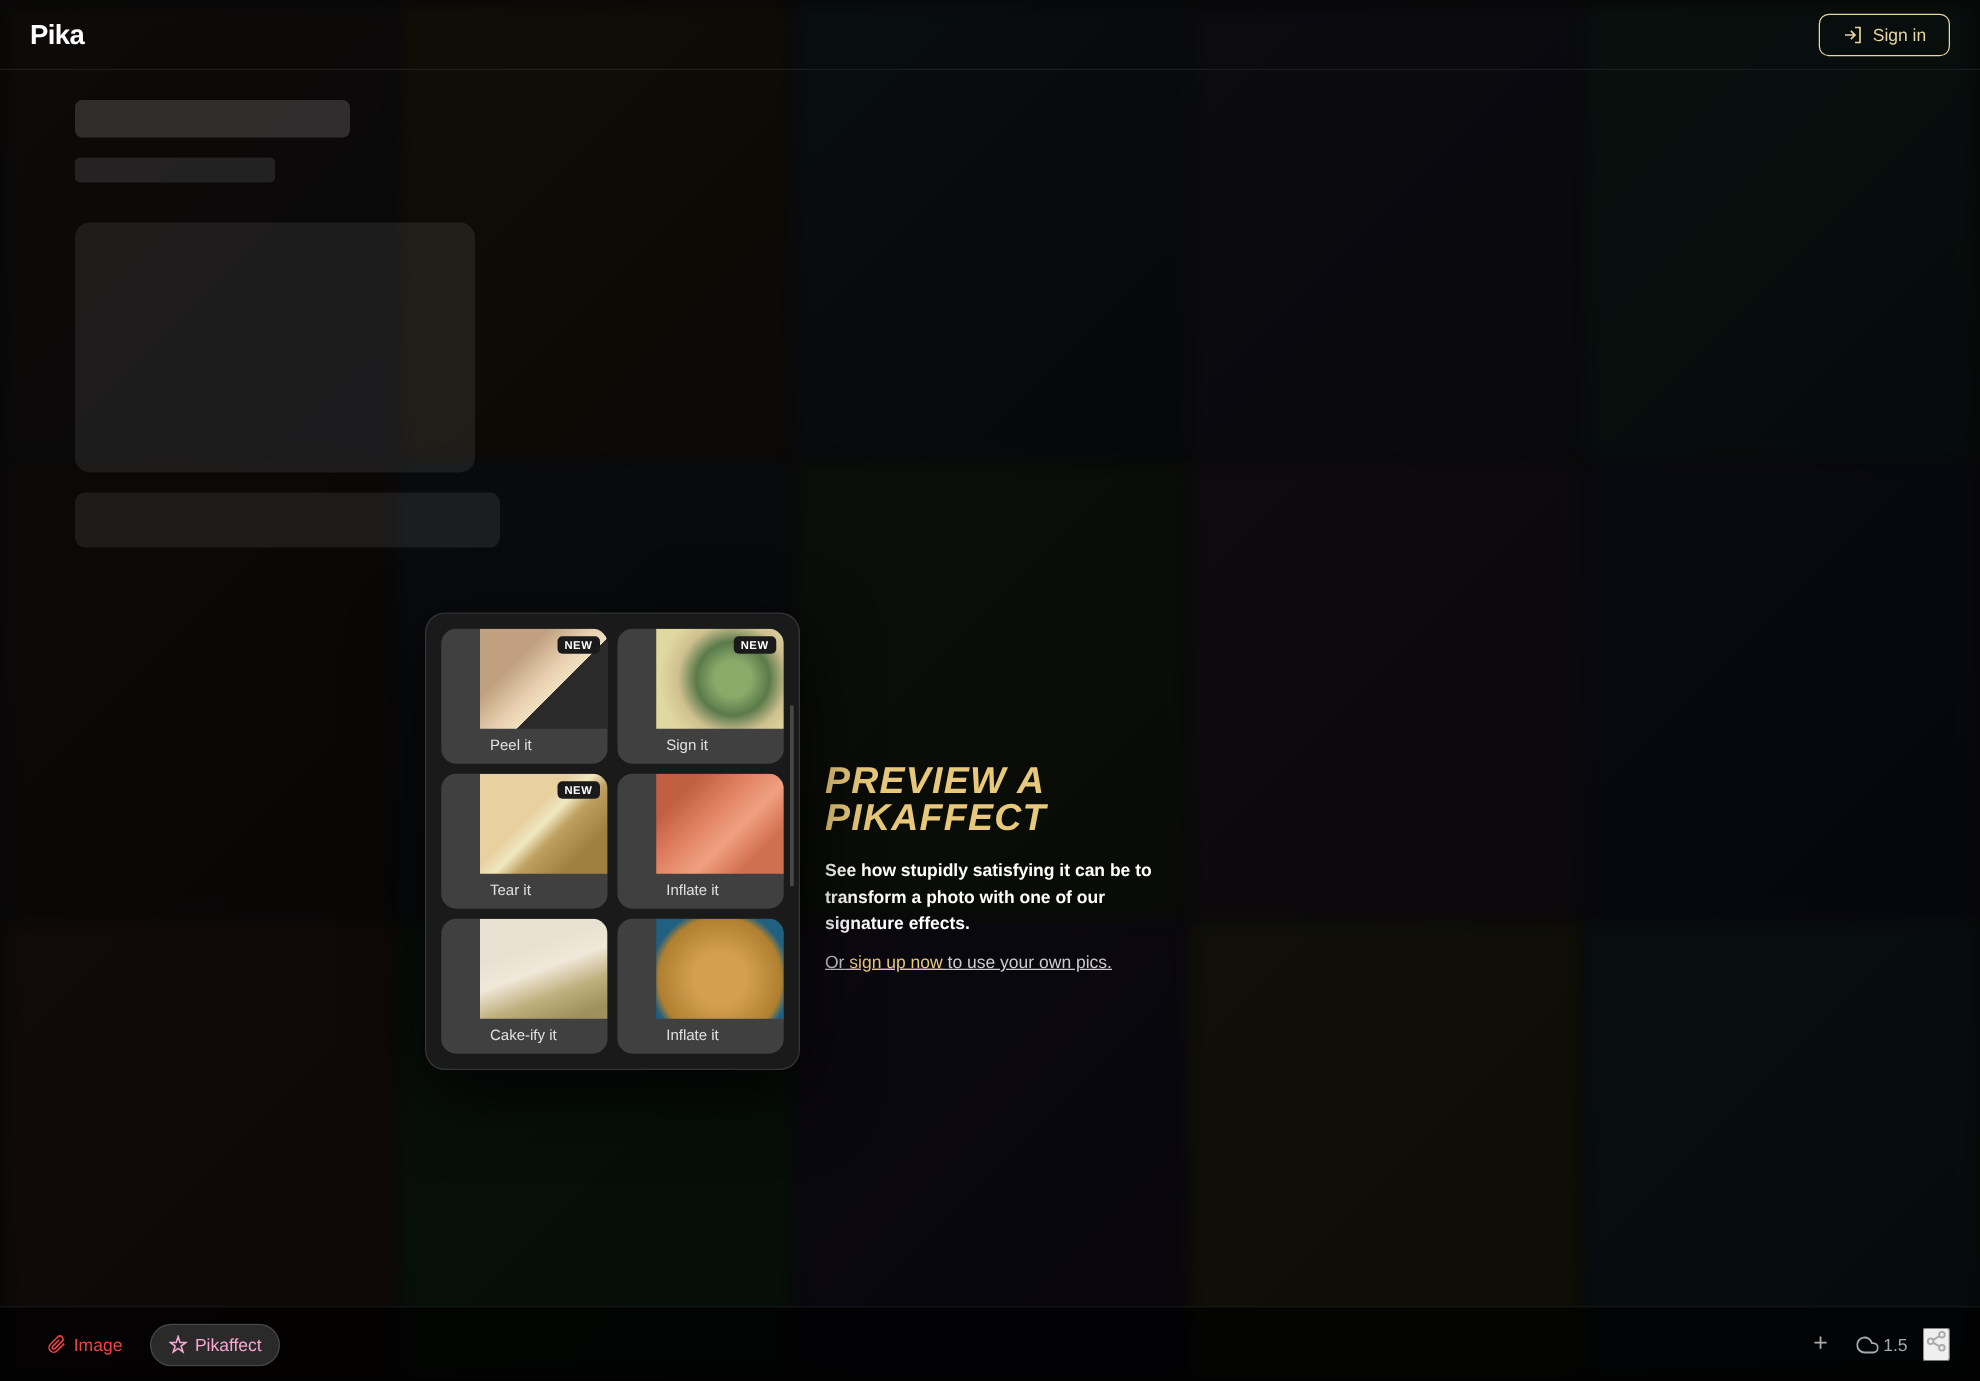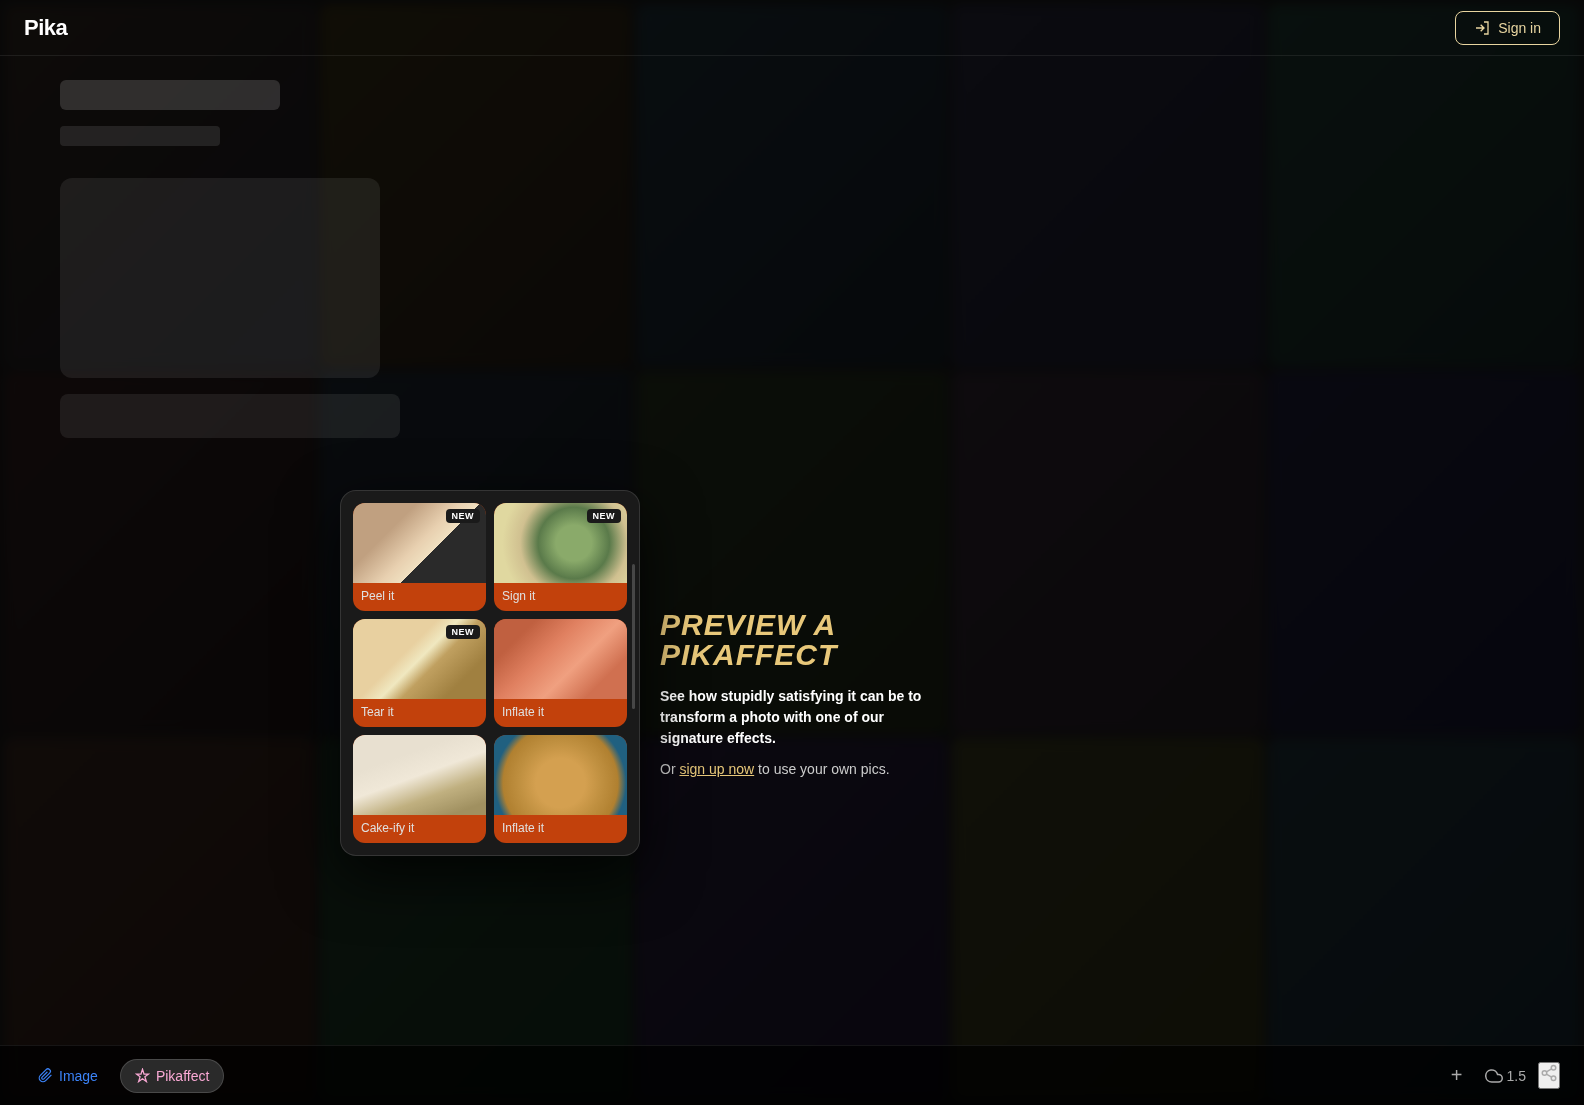"NEW" .effect-card { background: #c2410c -> #404040; padding-left: none -> 31px }
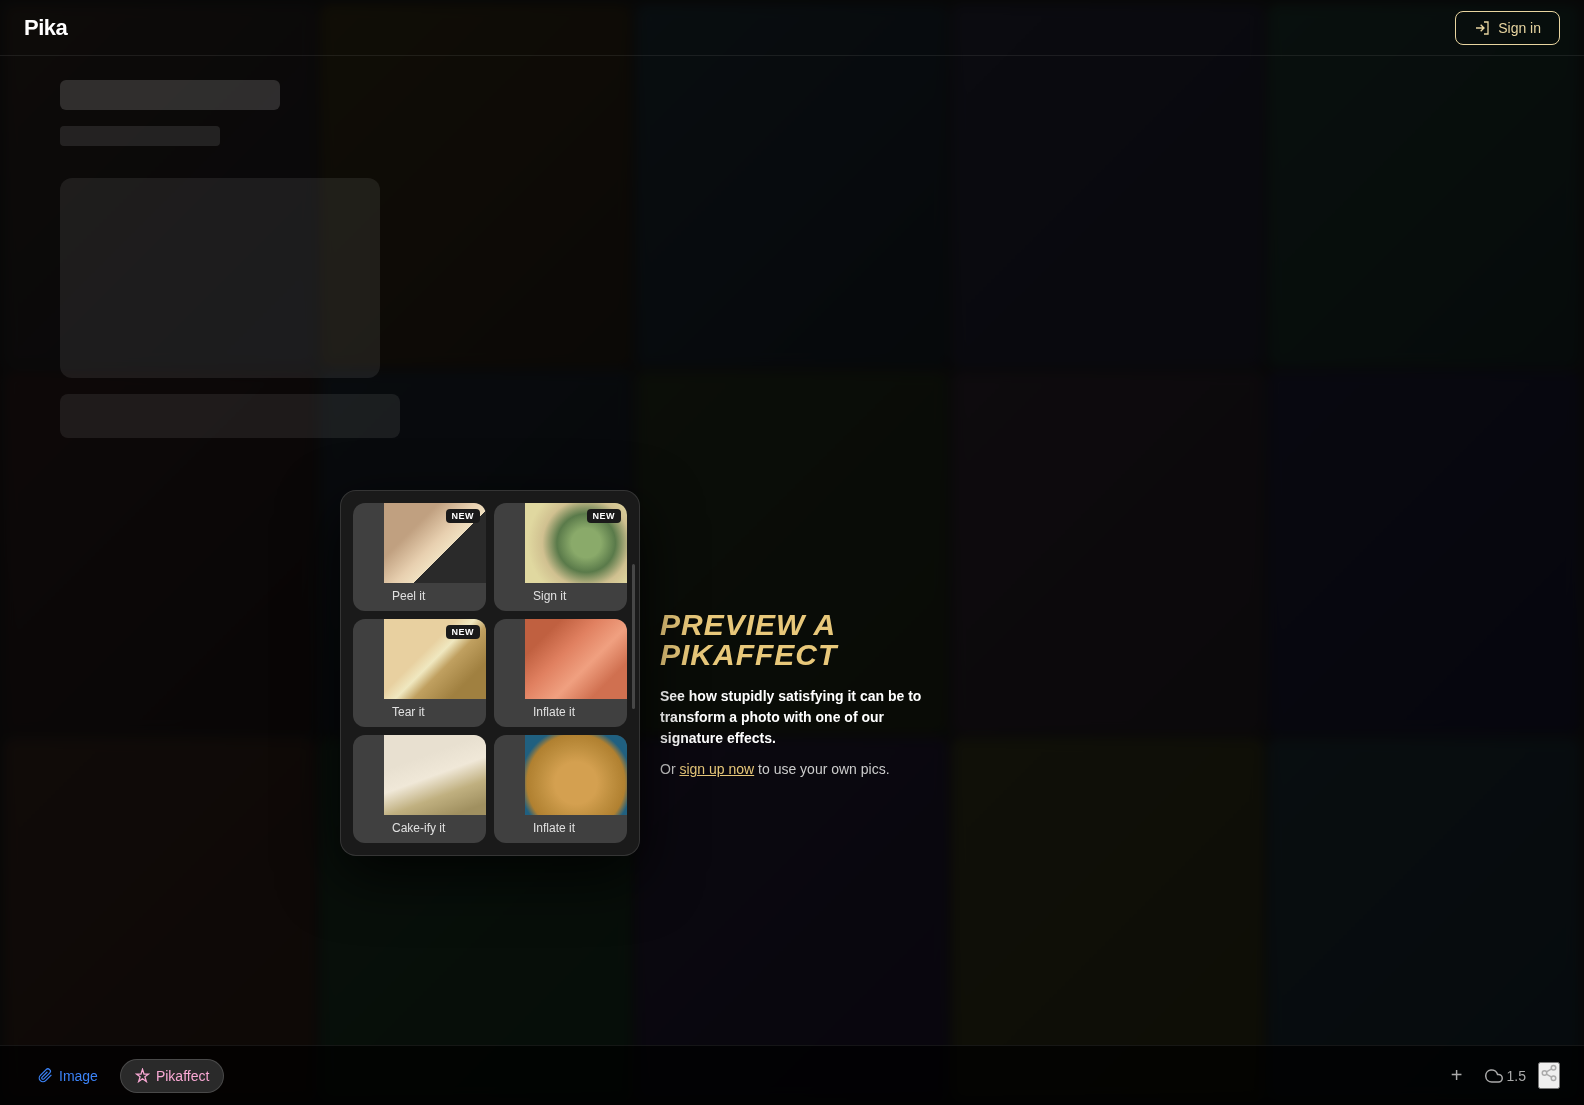"Or sign up now to" .preview-signup { text-decoration: none -> underline }
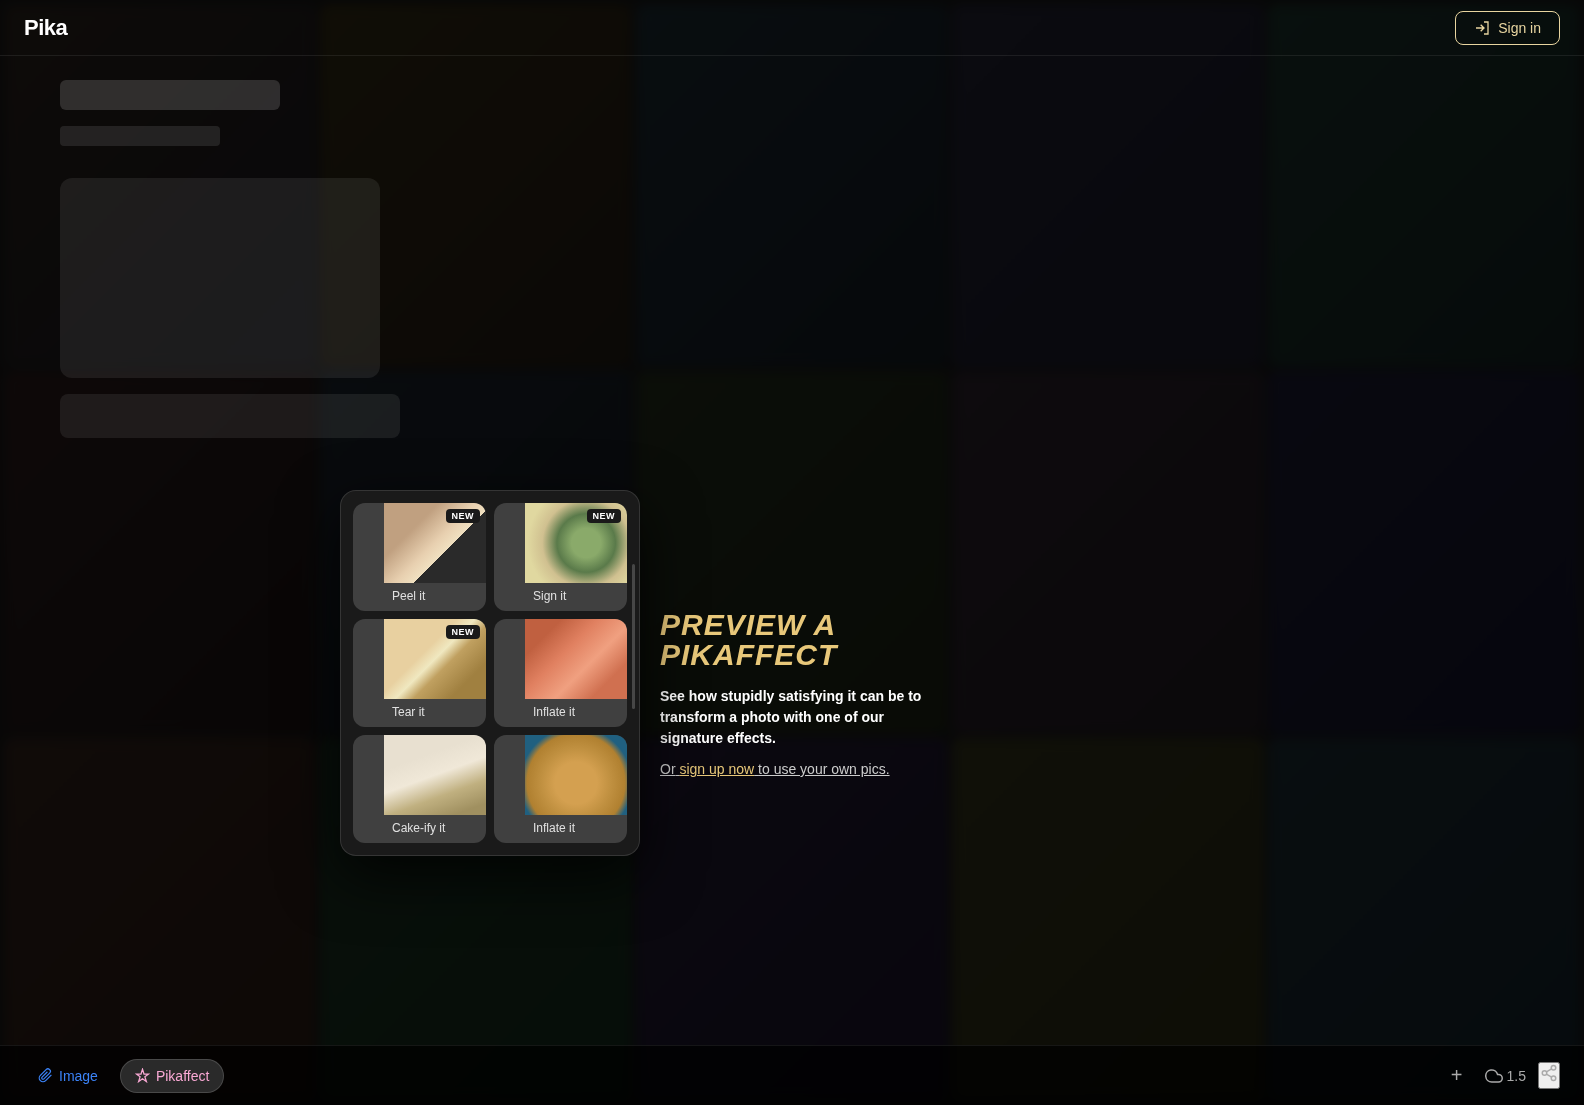"Image" .toolbar-btn-image { color: #3b82f6 -> #ef4444 }
